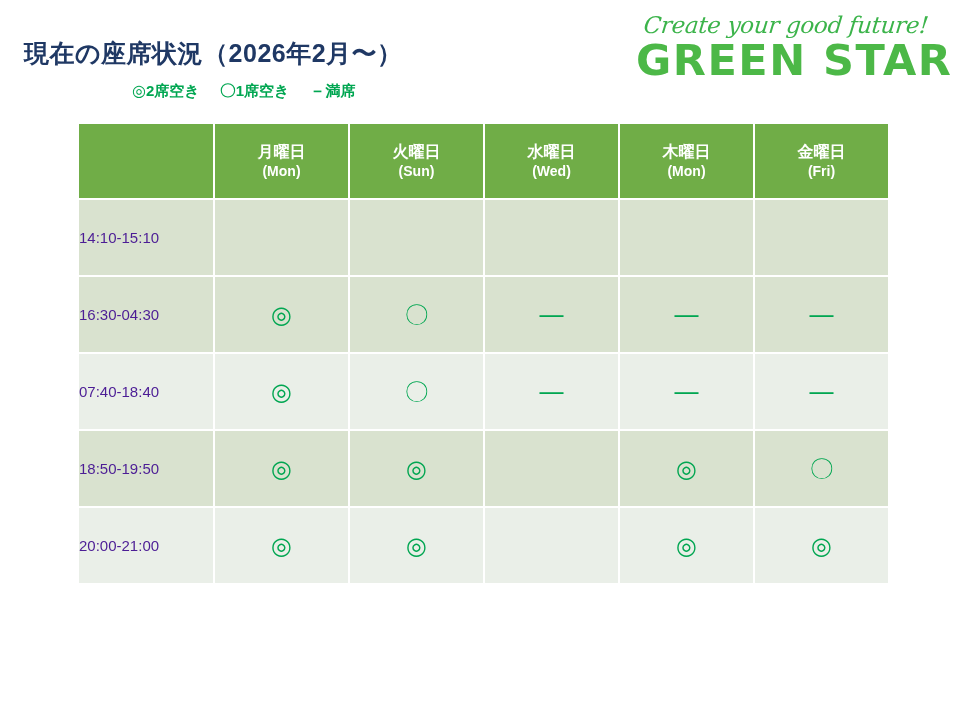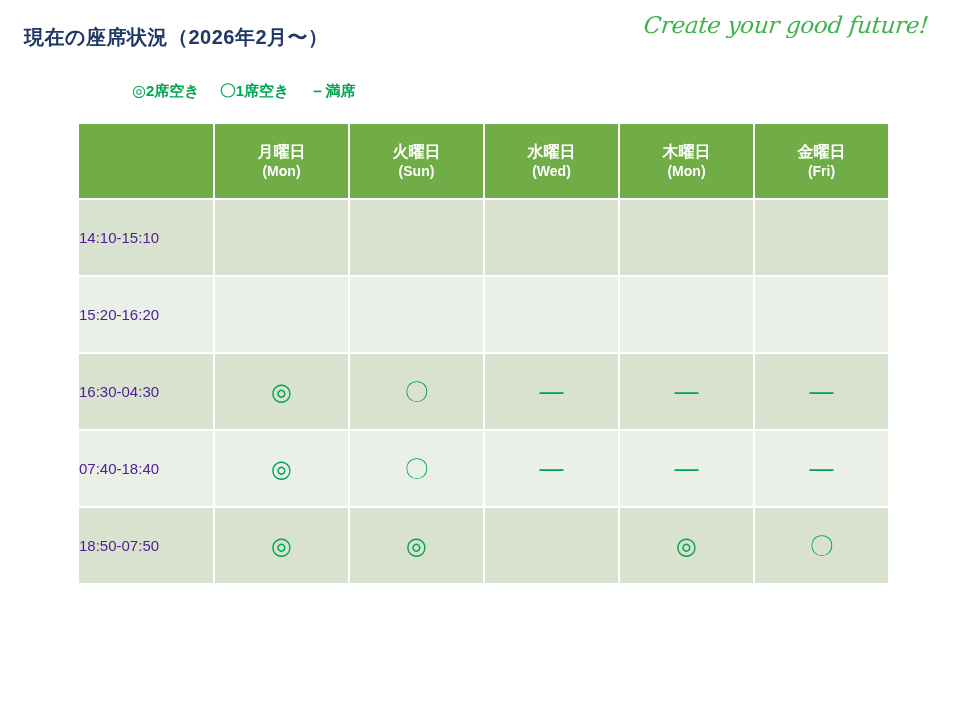"現在の座席状況（2026年2月〜）" #page-title { font-size: 20px -> 25px; top: 24px -> 37px }
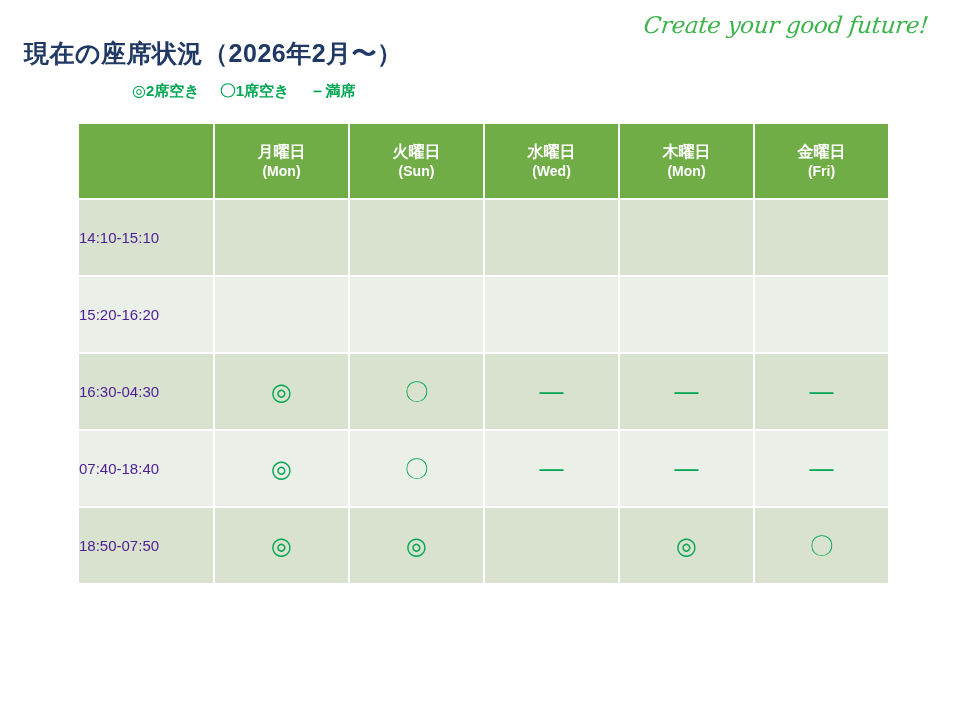"GREEN STAR" div { html: none -> <div>GREEN STAR</div> }
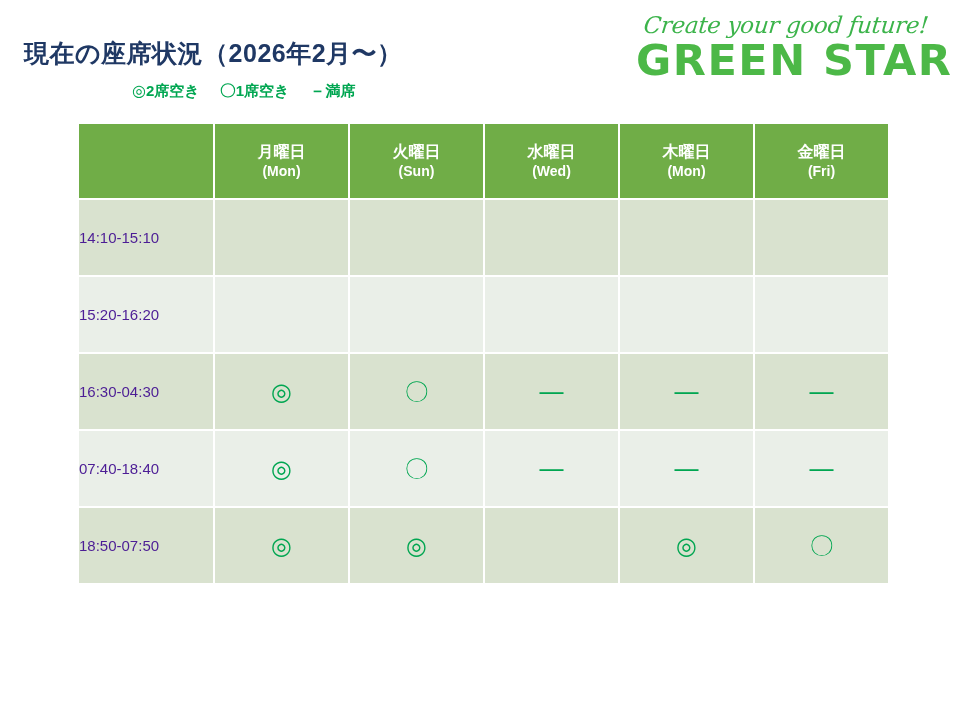"15:20-16:20" tr { html: <tr> <td>15:20-16:20</td> <td></td> <td></td> <td></td> <td></td> <td></td> </tr> -> none }
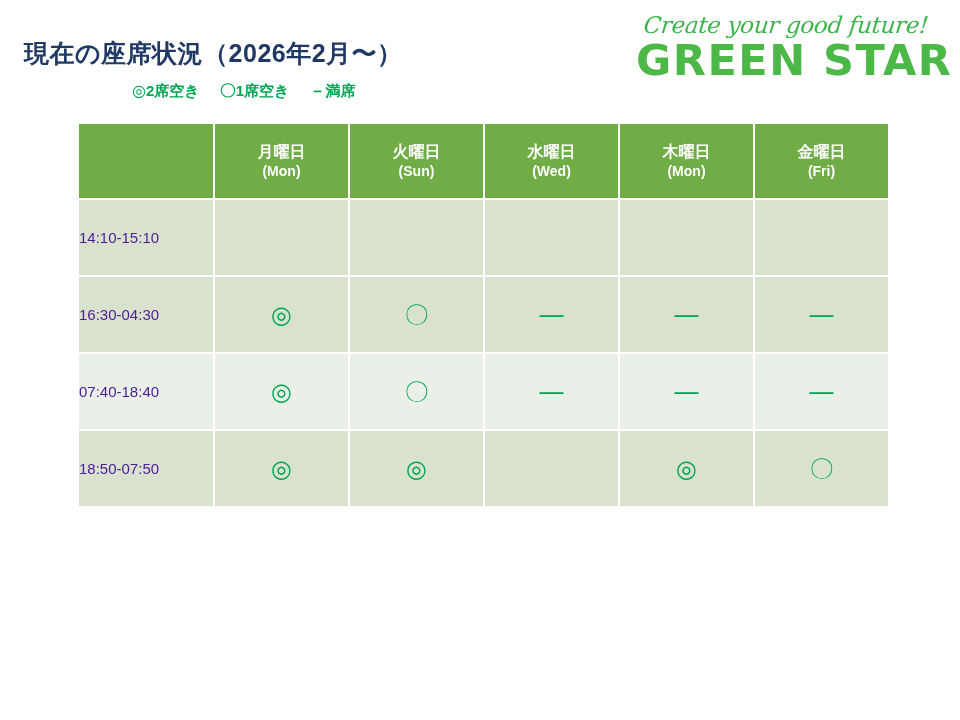"18:50-07:50" td.time-cell { text: 18:50-07:50 -> 18:50-19:50 }
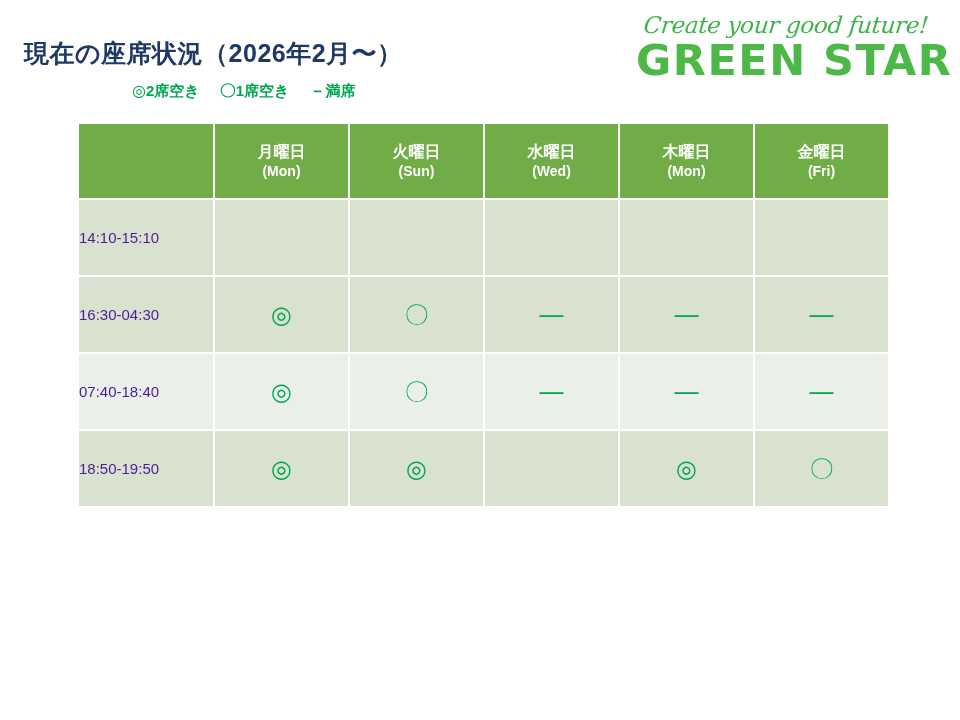"20:00-21:00" tr { html: none -> <tr> <td>20:00-21:00</td> <td>◎</td> <td>◎</td> <td></td> <td>◎</td> <td>◎</td> </tr> }
